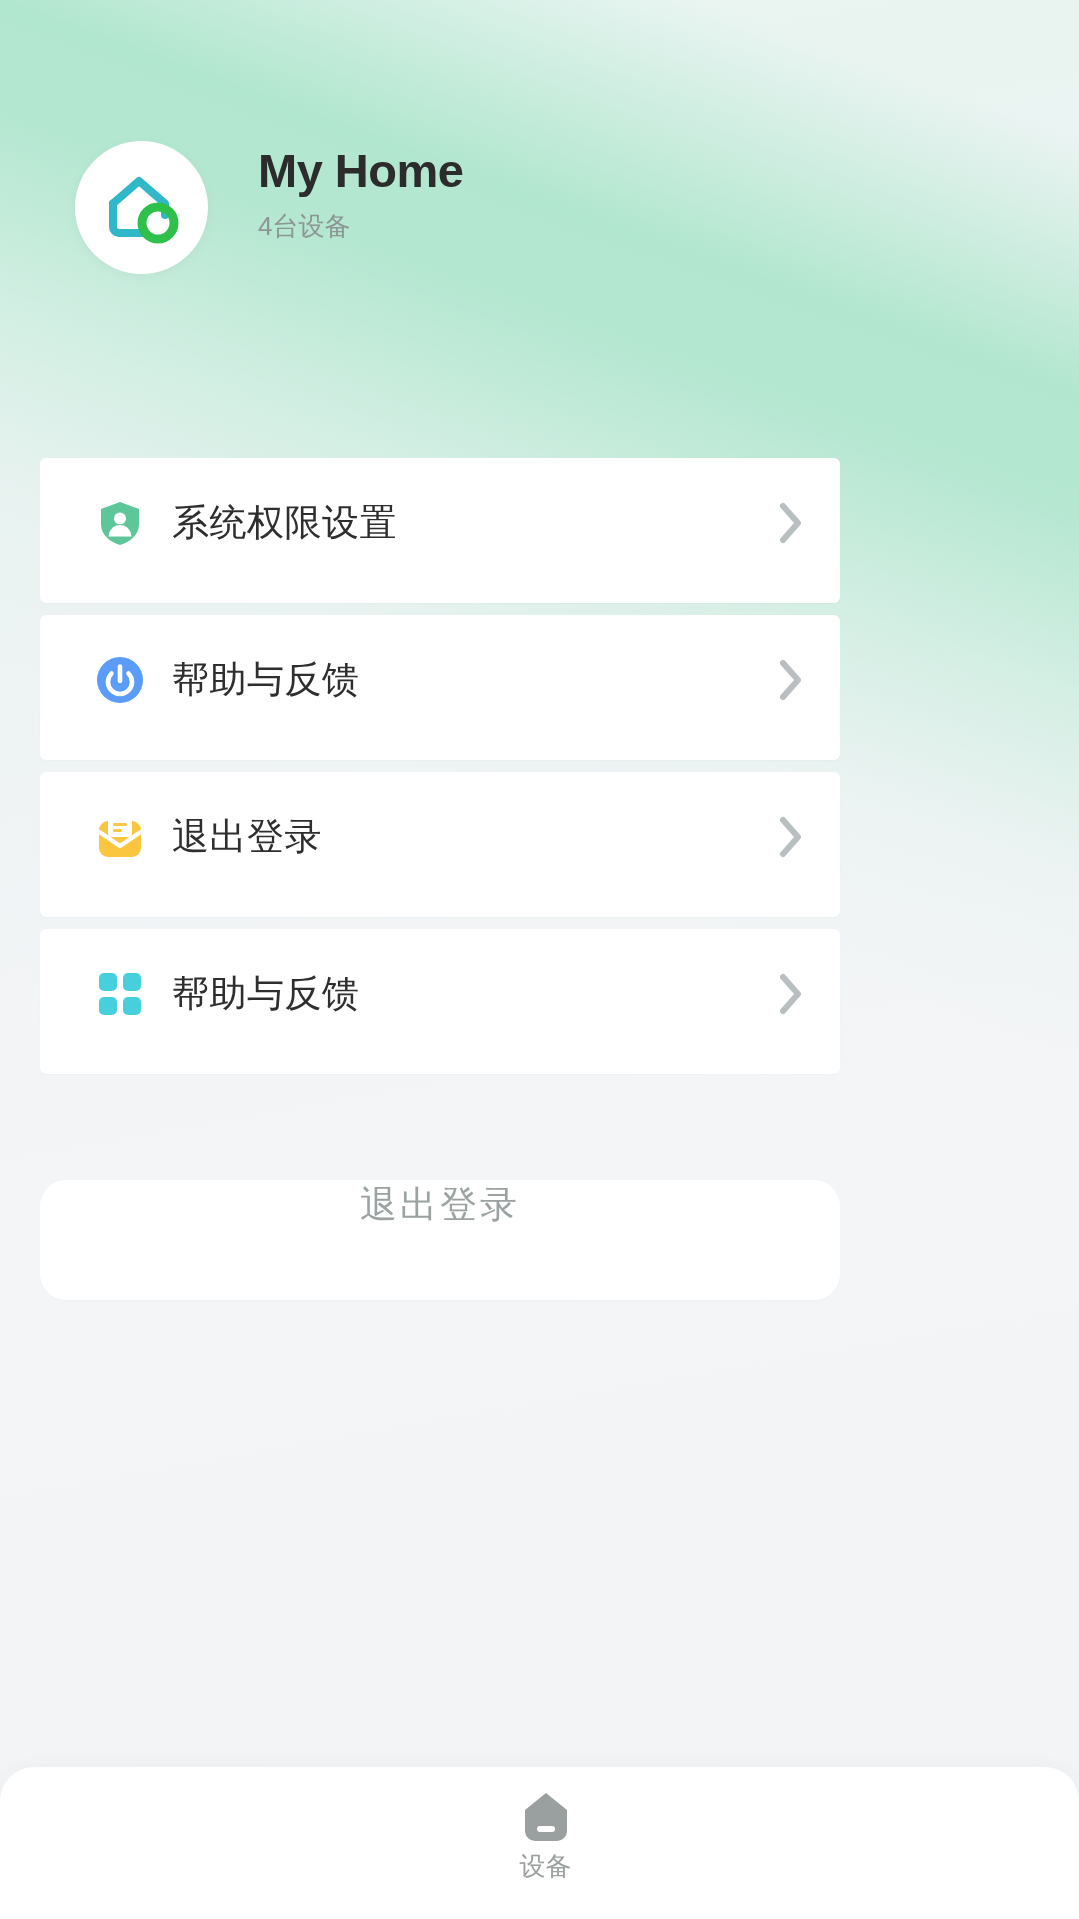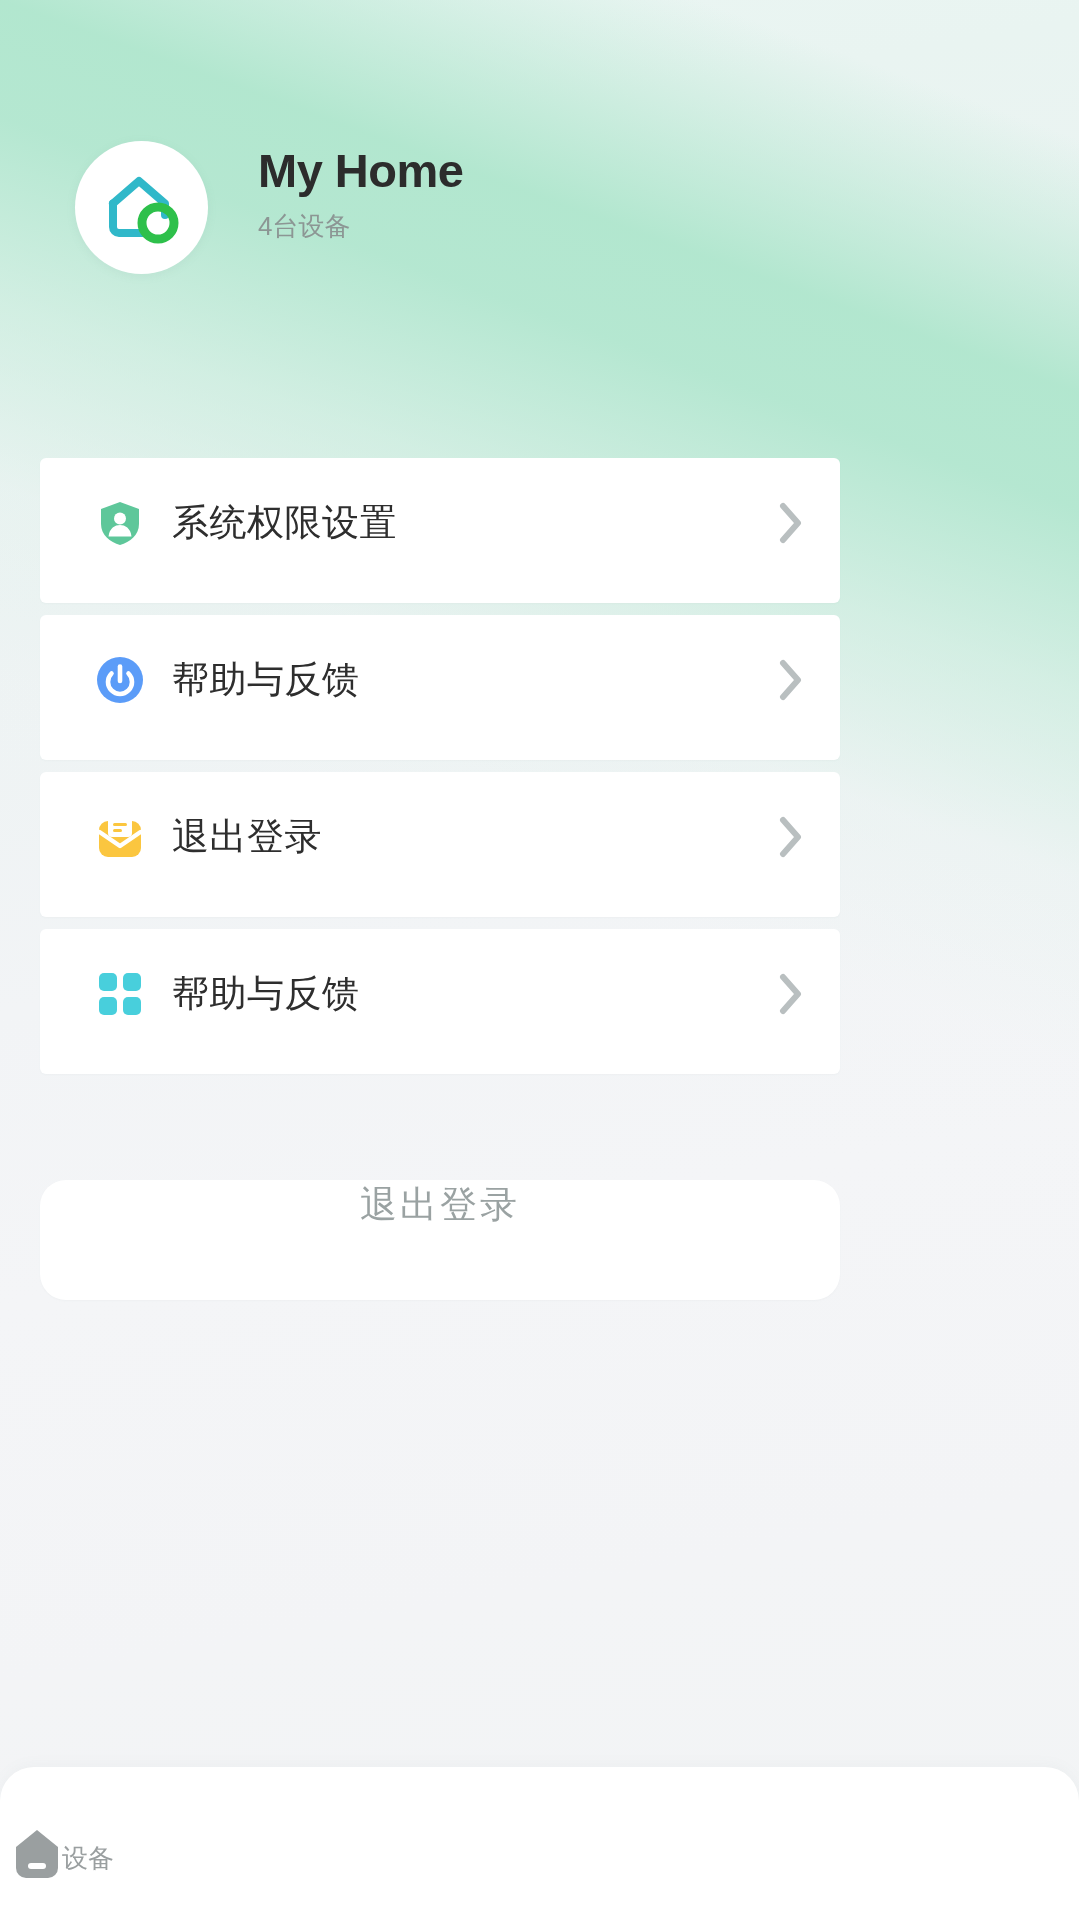"设备" .tab { flex-direction: row -> column }
